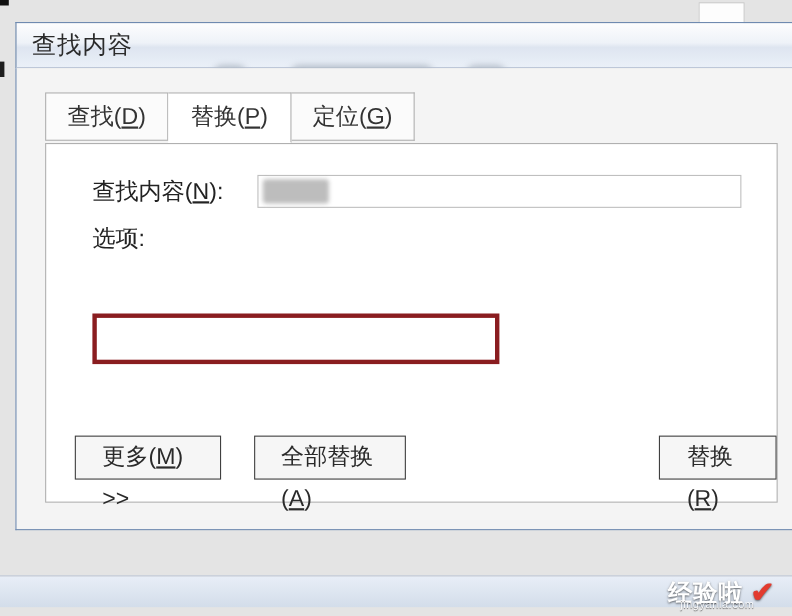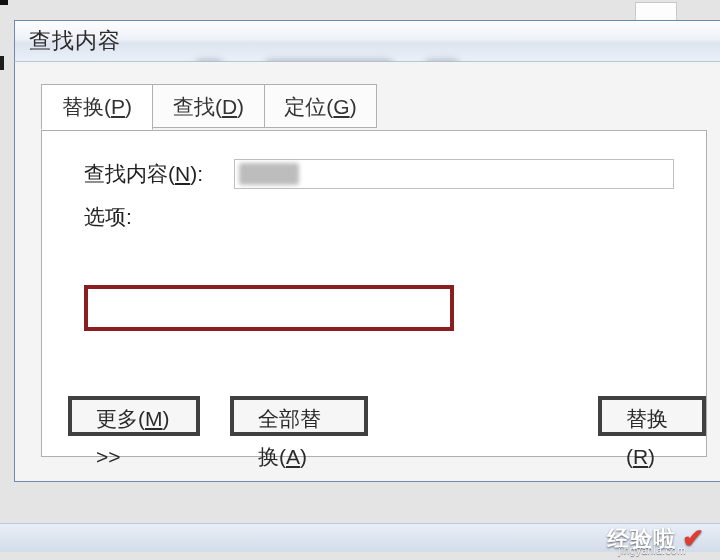"替换(P)" div.tab { order: before "查找(D)" -> after "查找(D)" }
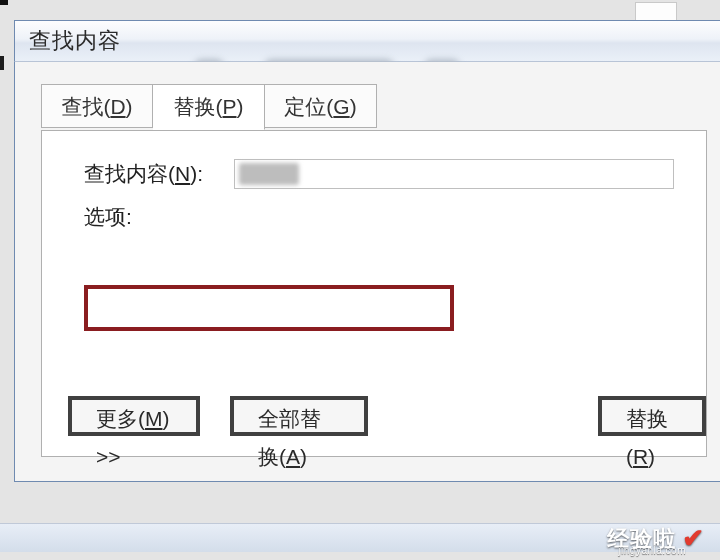"更多(M) >>" .btn { border: 4px solid #404040 -> 1px solid #404040 }
